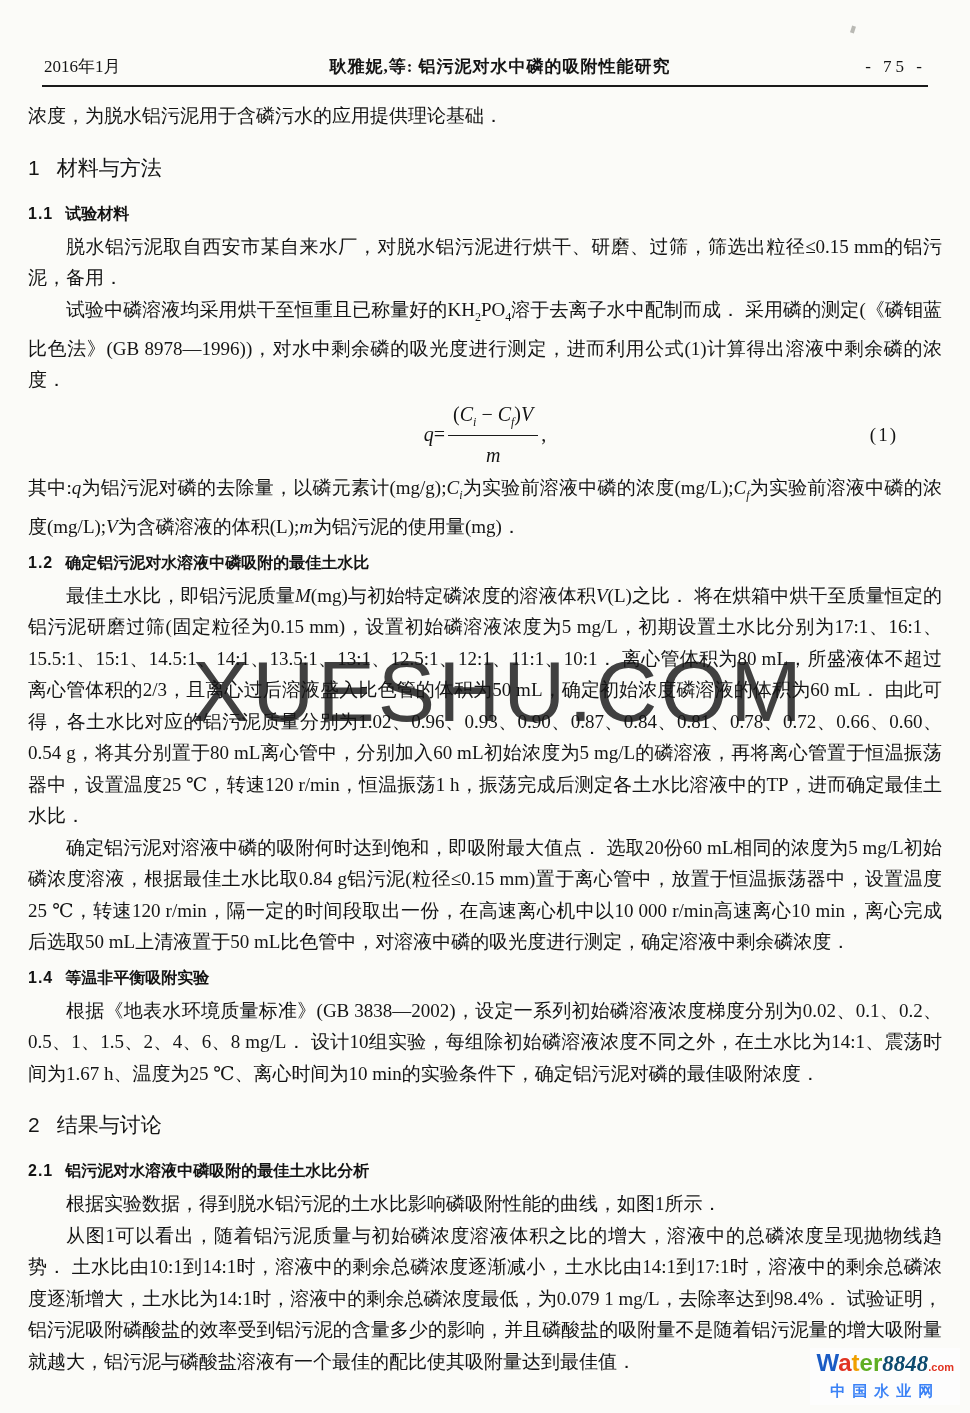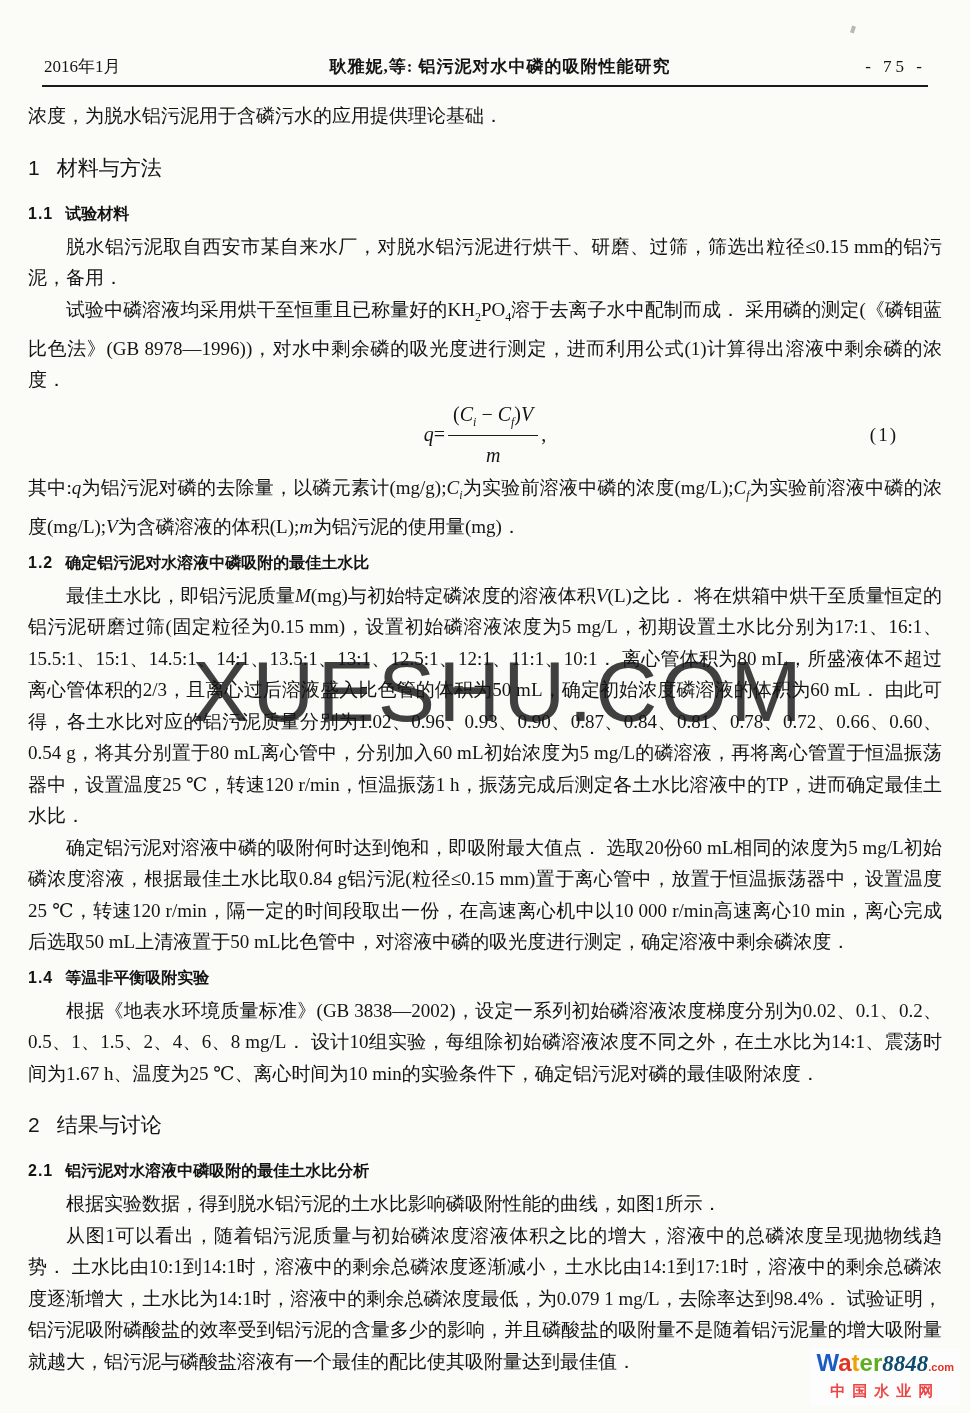"中国水业网" div.row2 { color: #ef4444 -> #3b82f6 }
